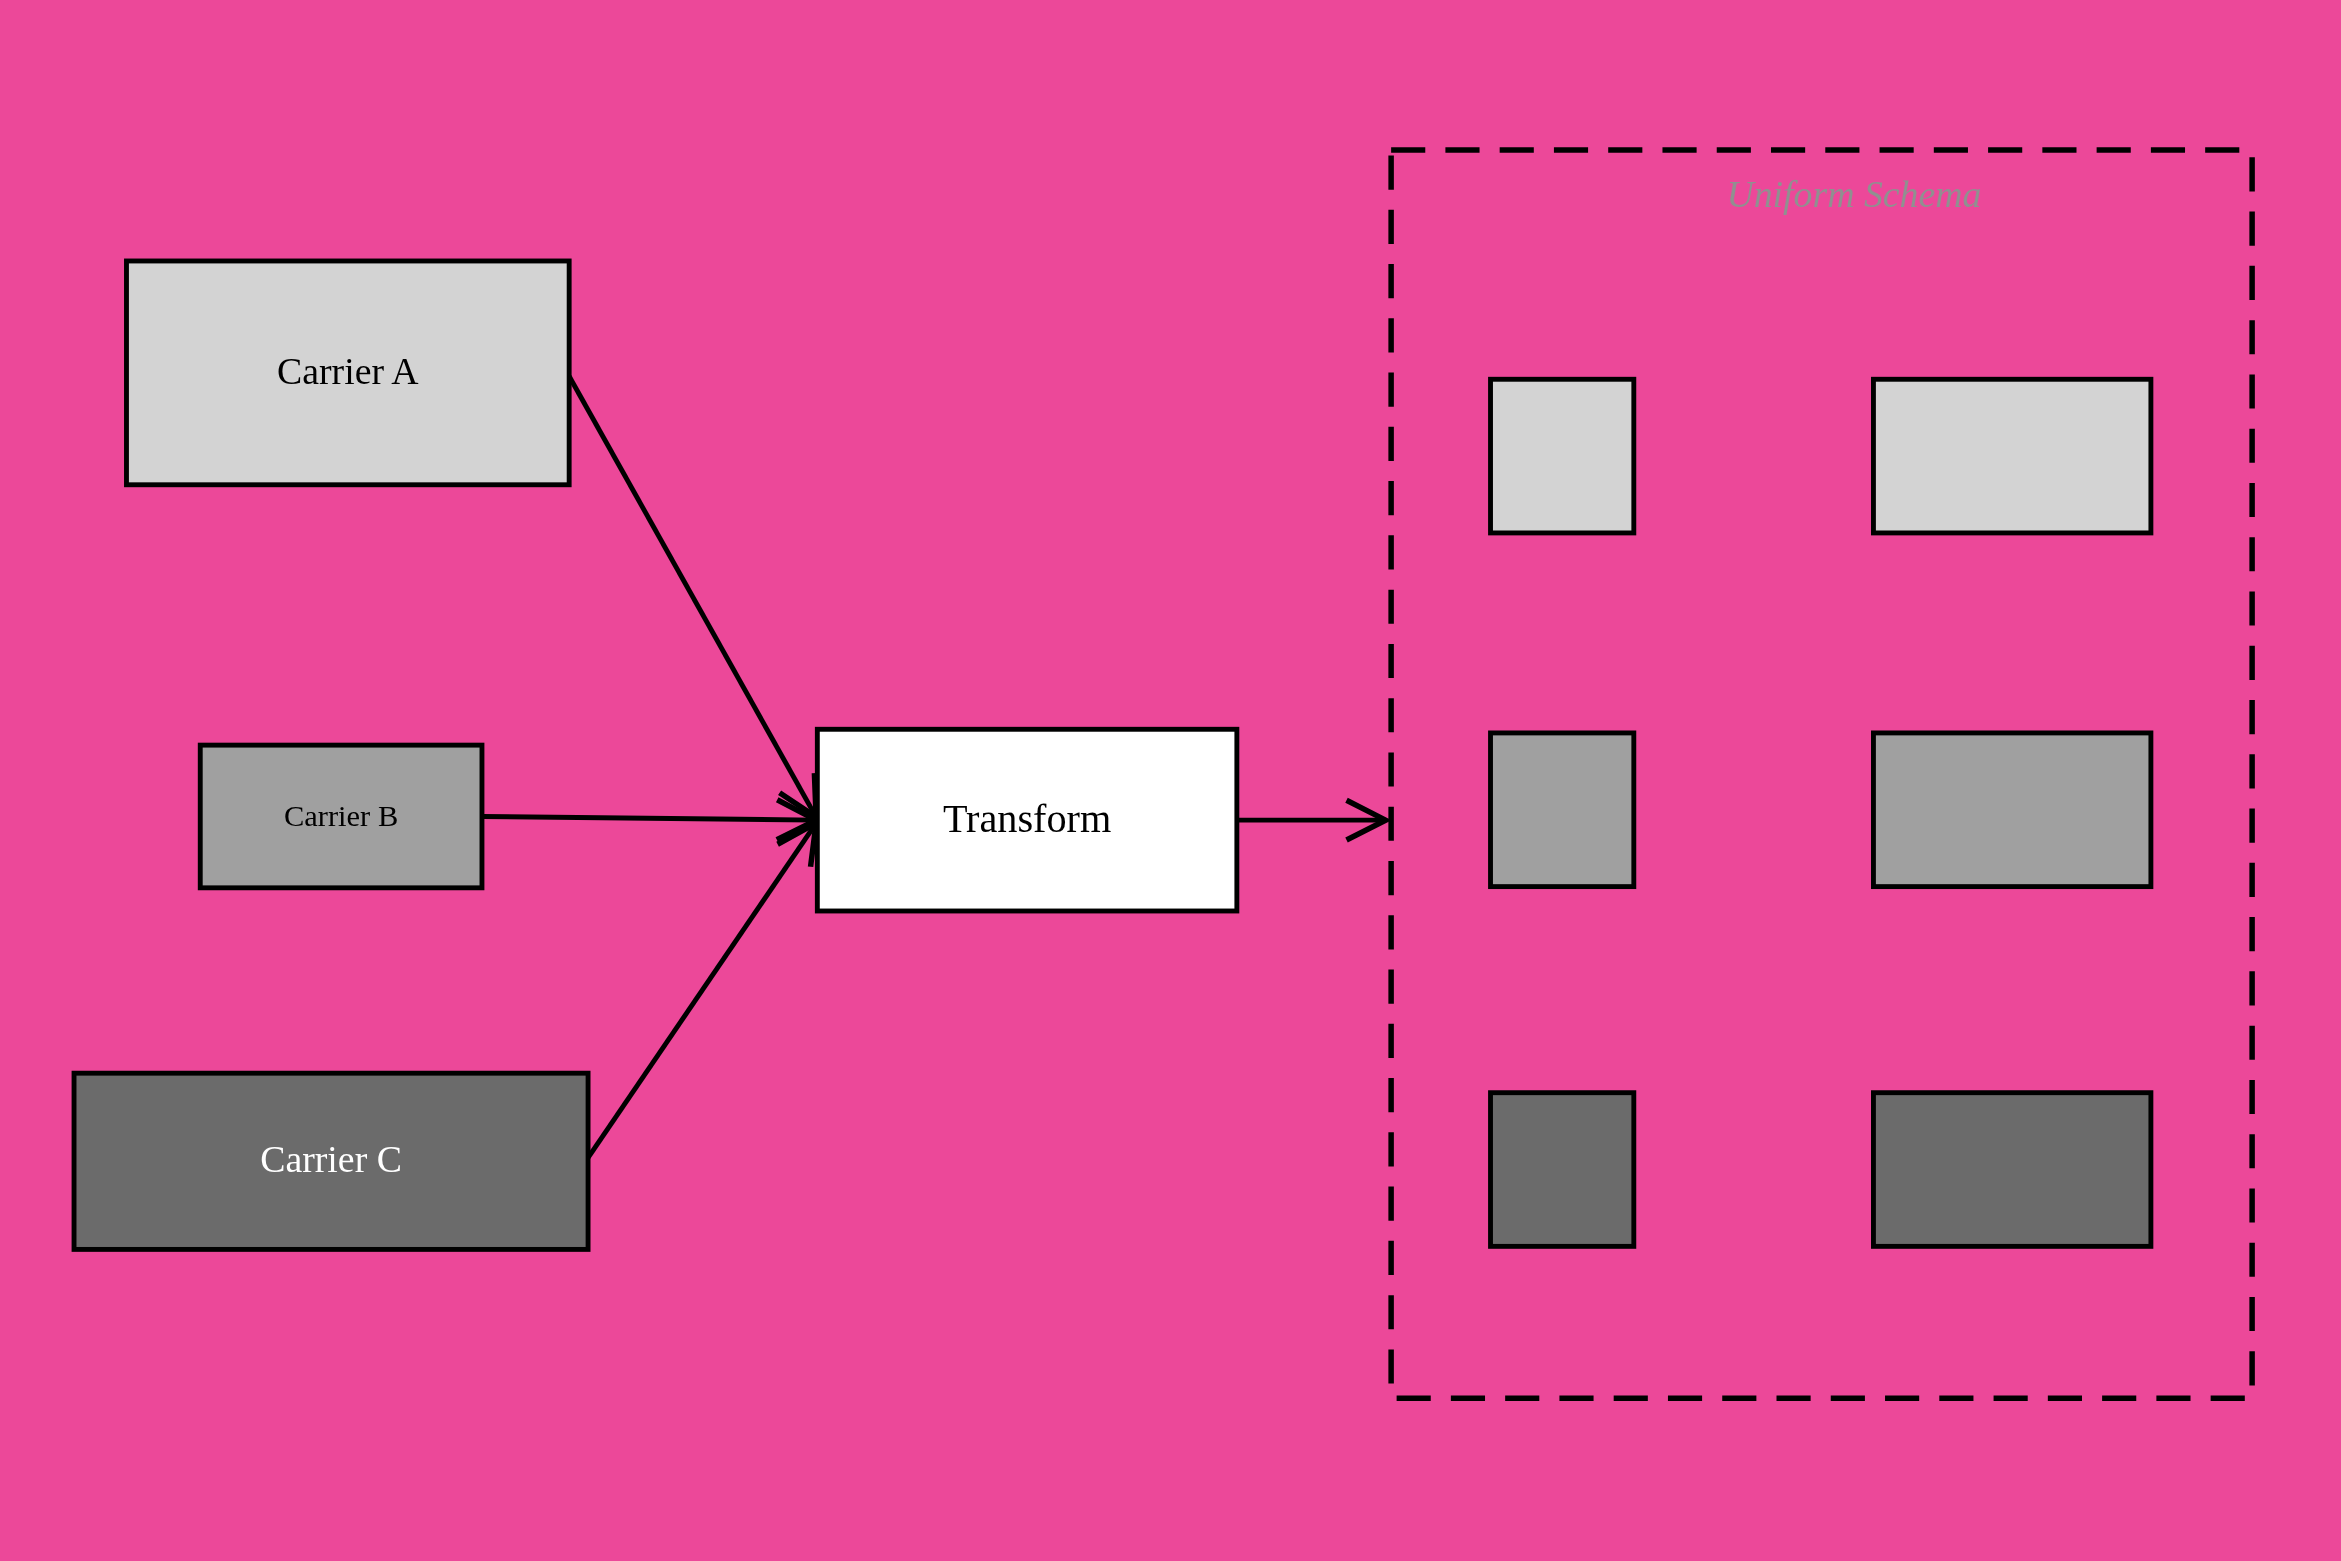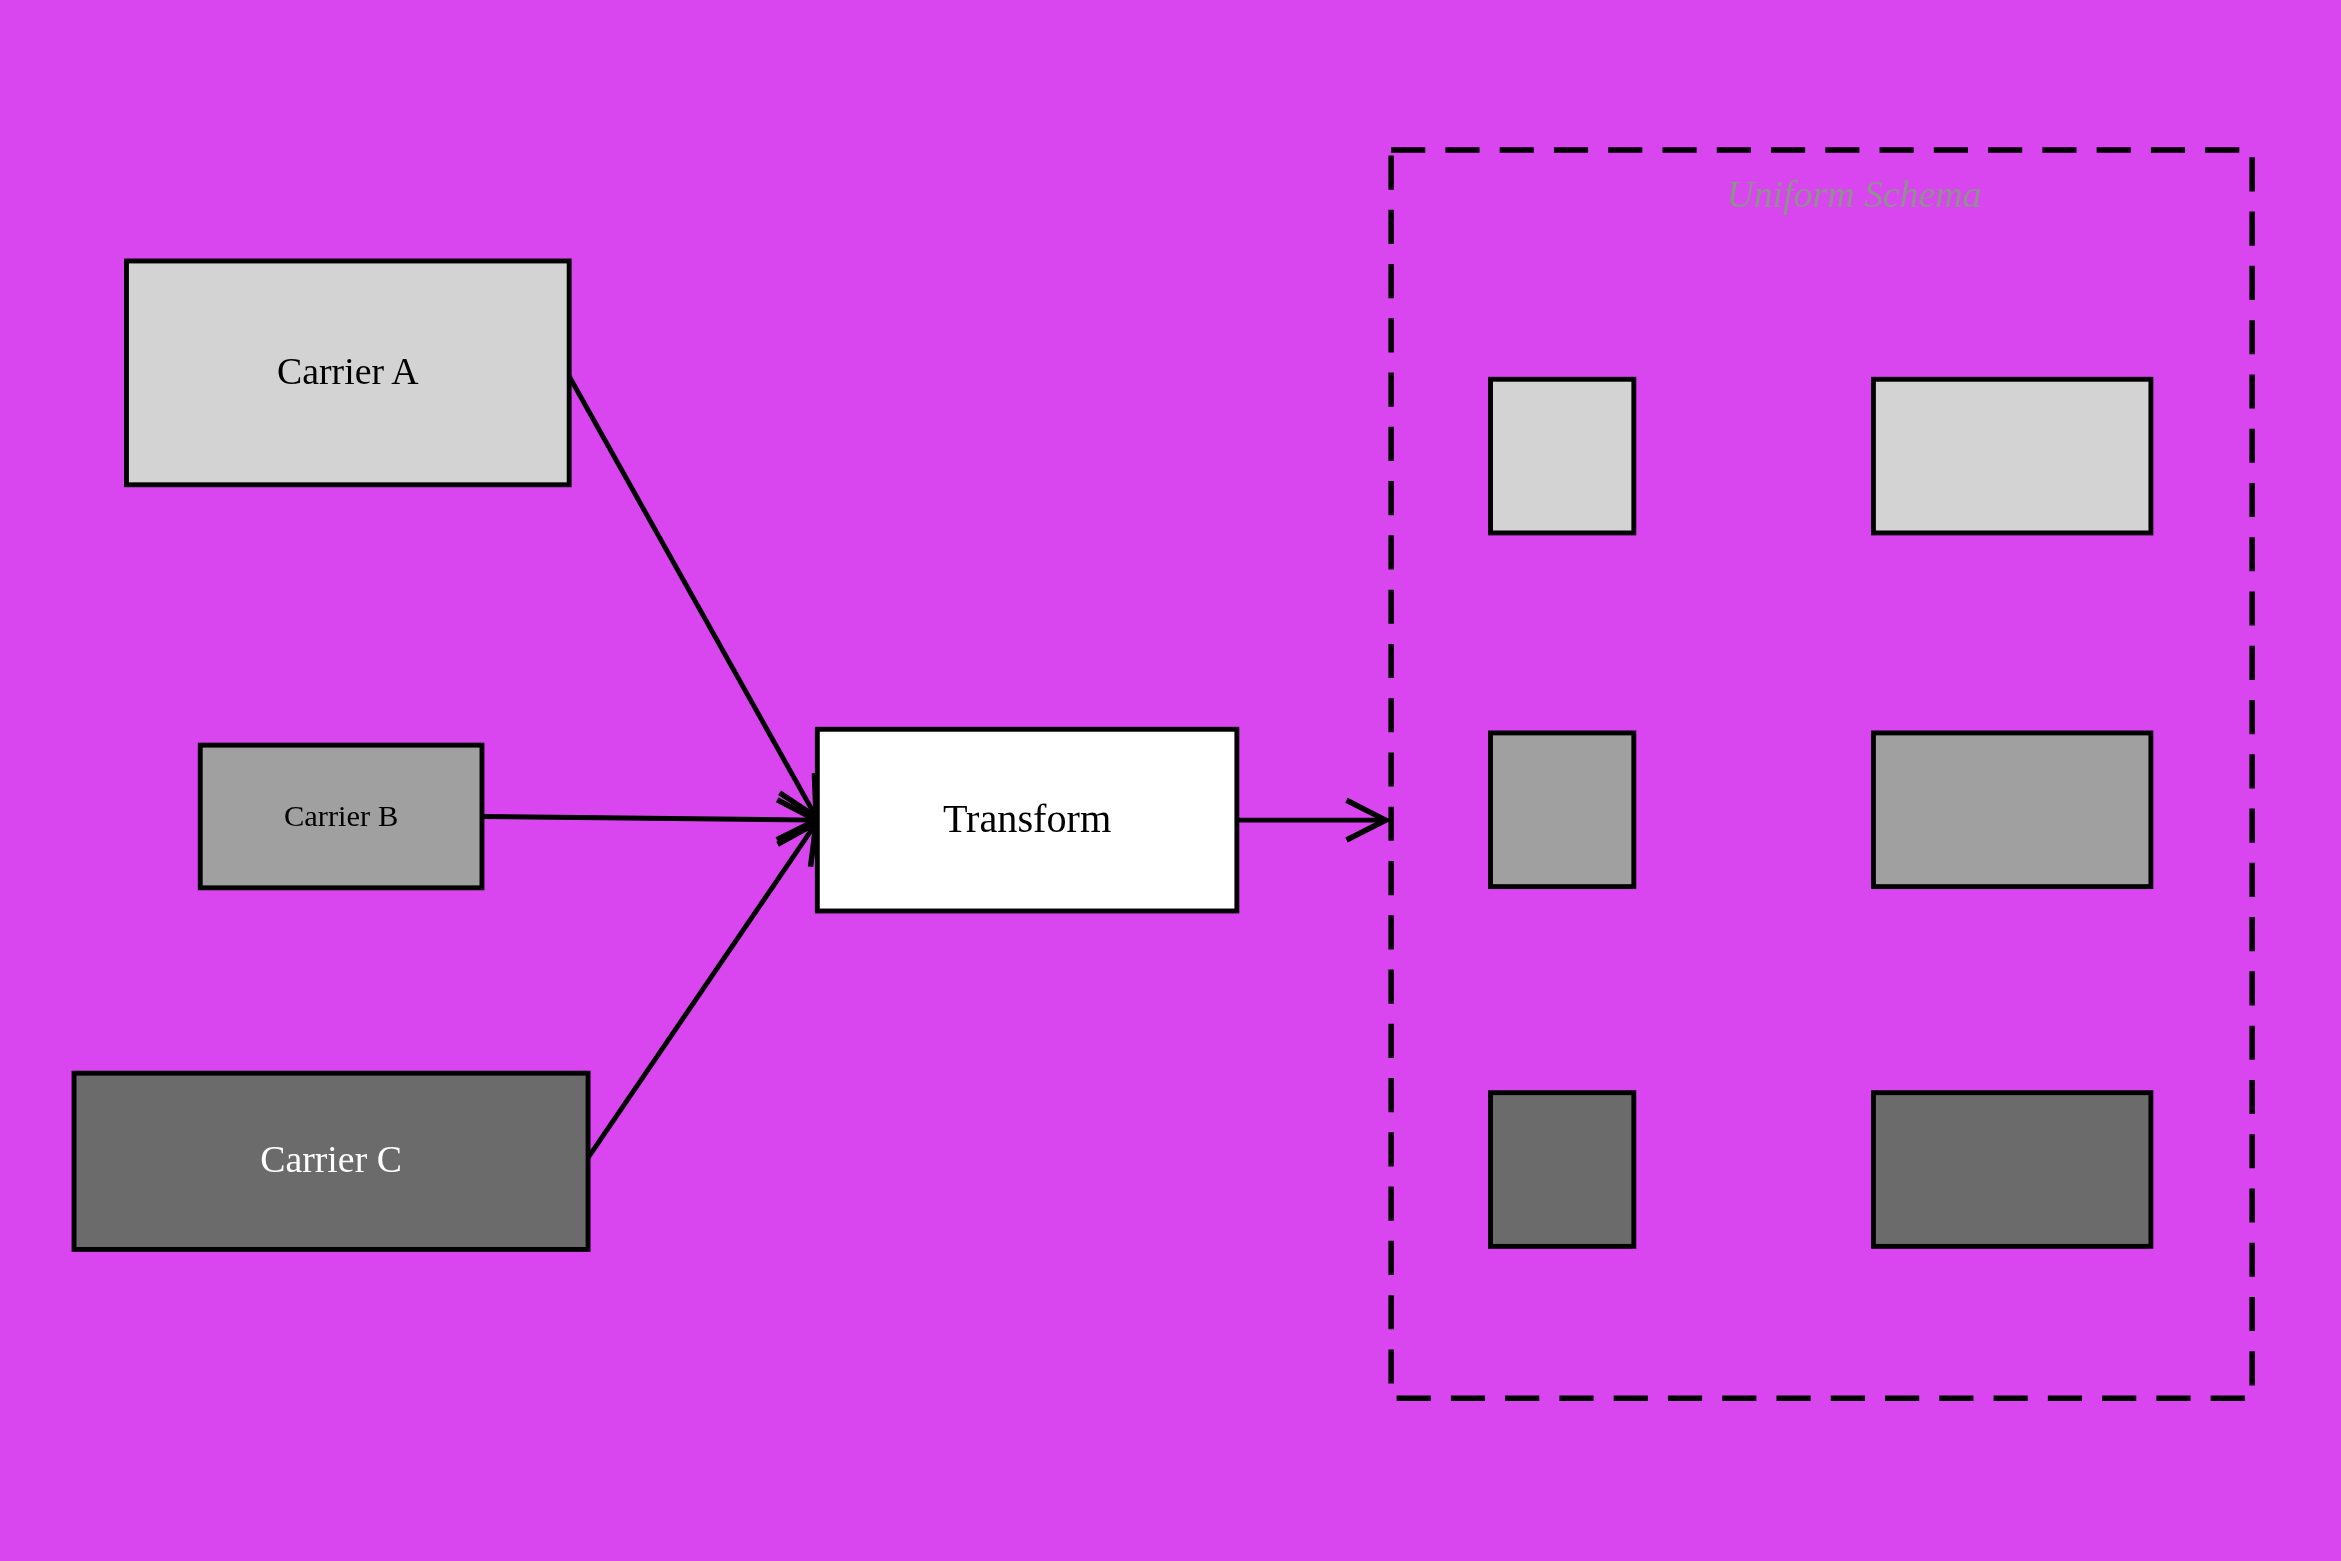"Uniform Schema" #canvas { background: #d946ef -> #ec4899 }
